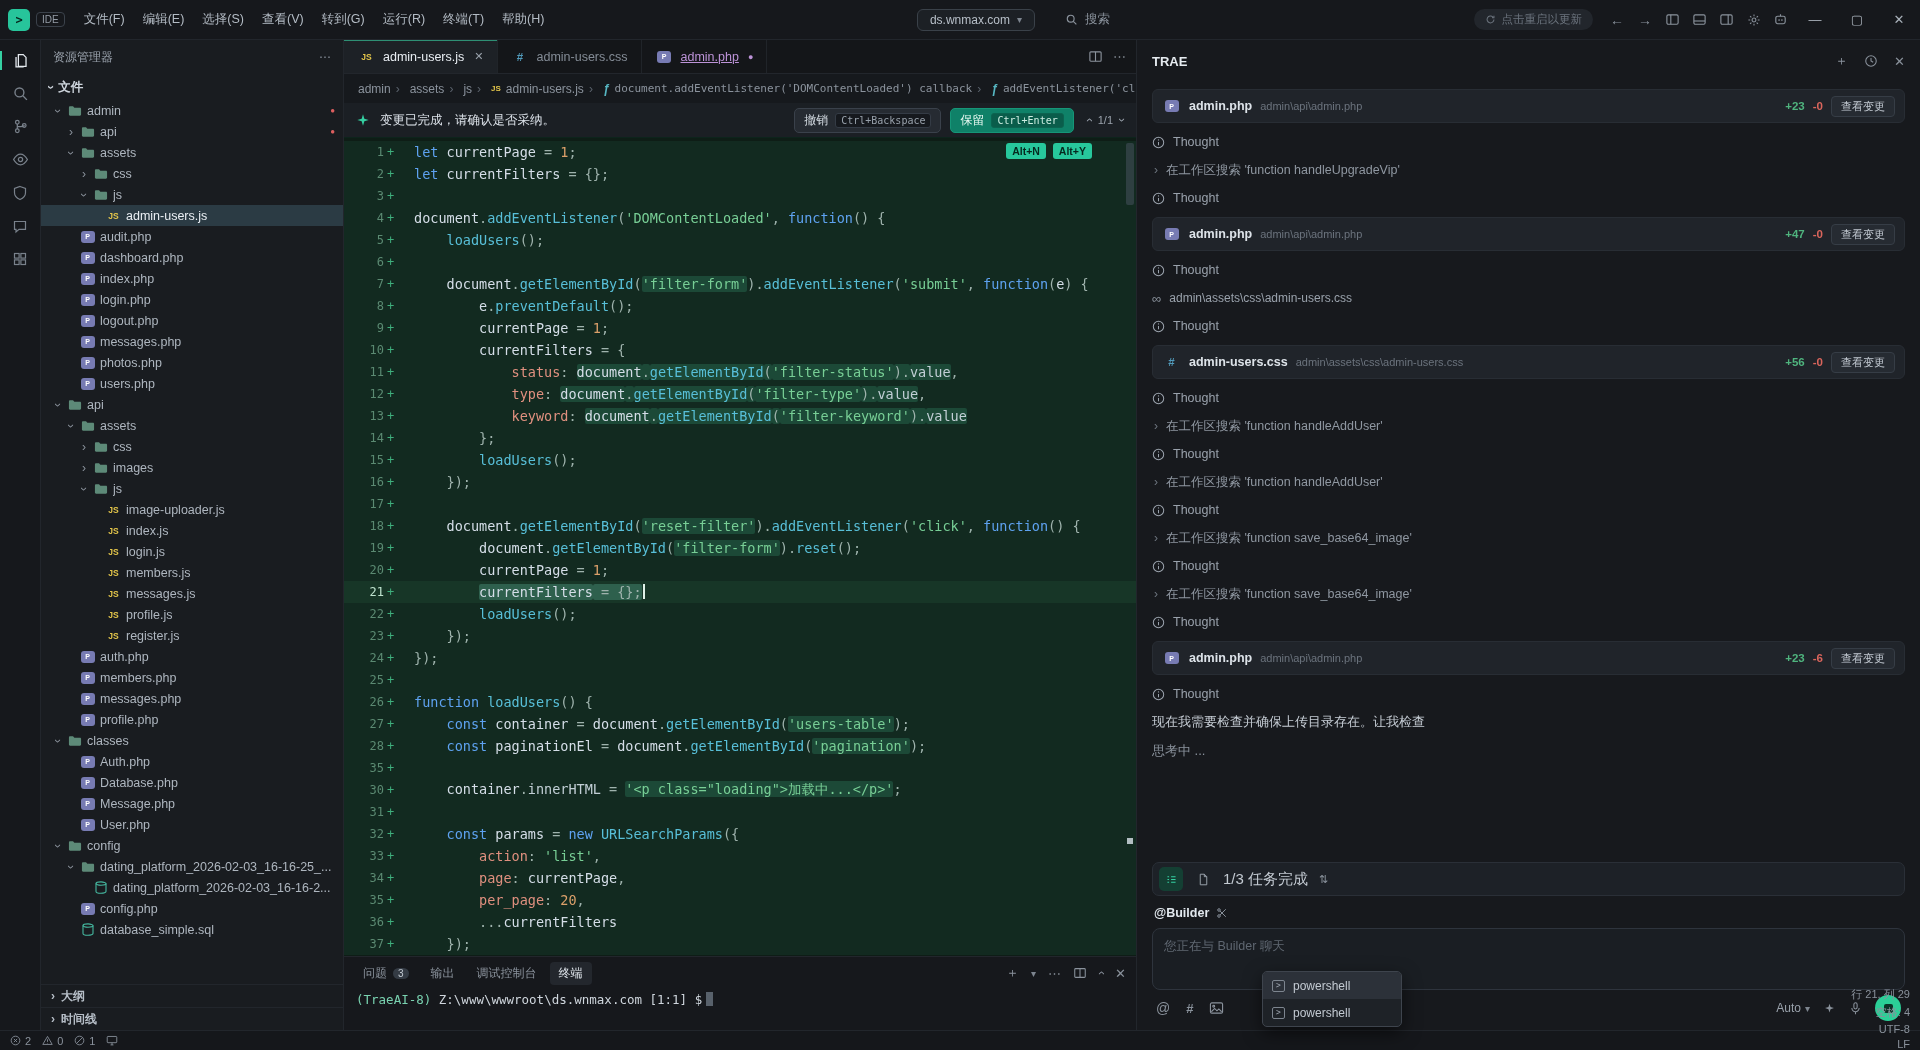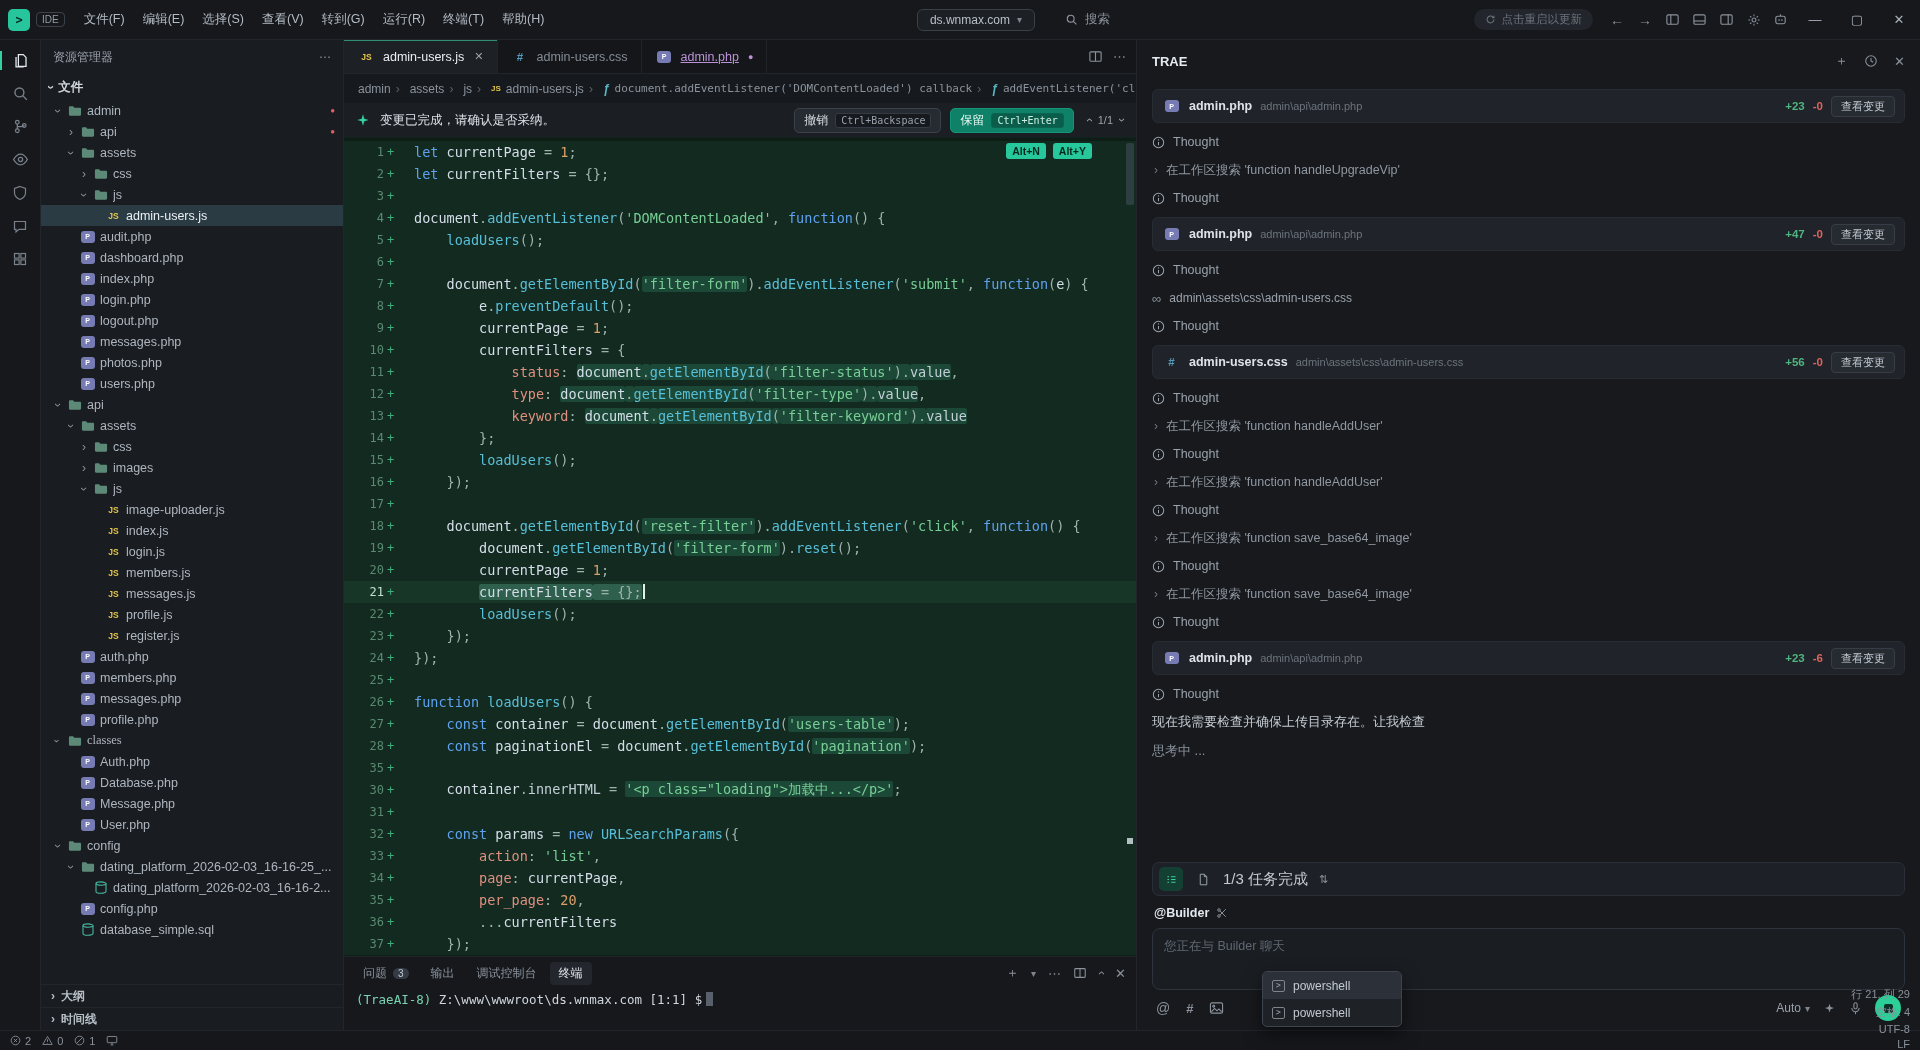"classes" div.trow { font-family: Liberation Serif, serif -> none }
